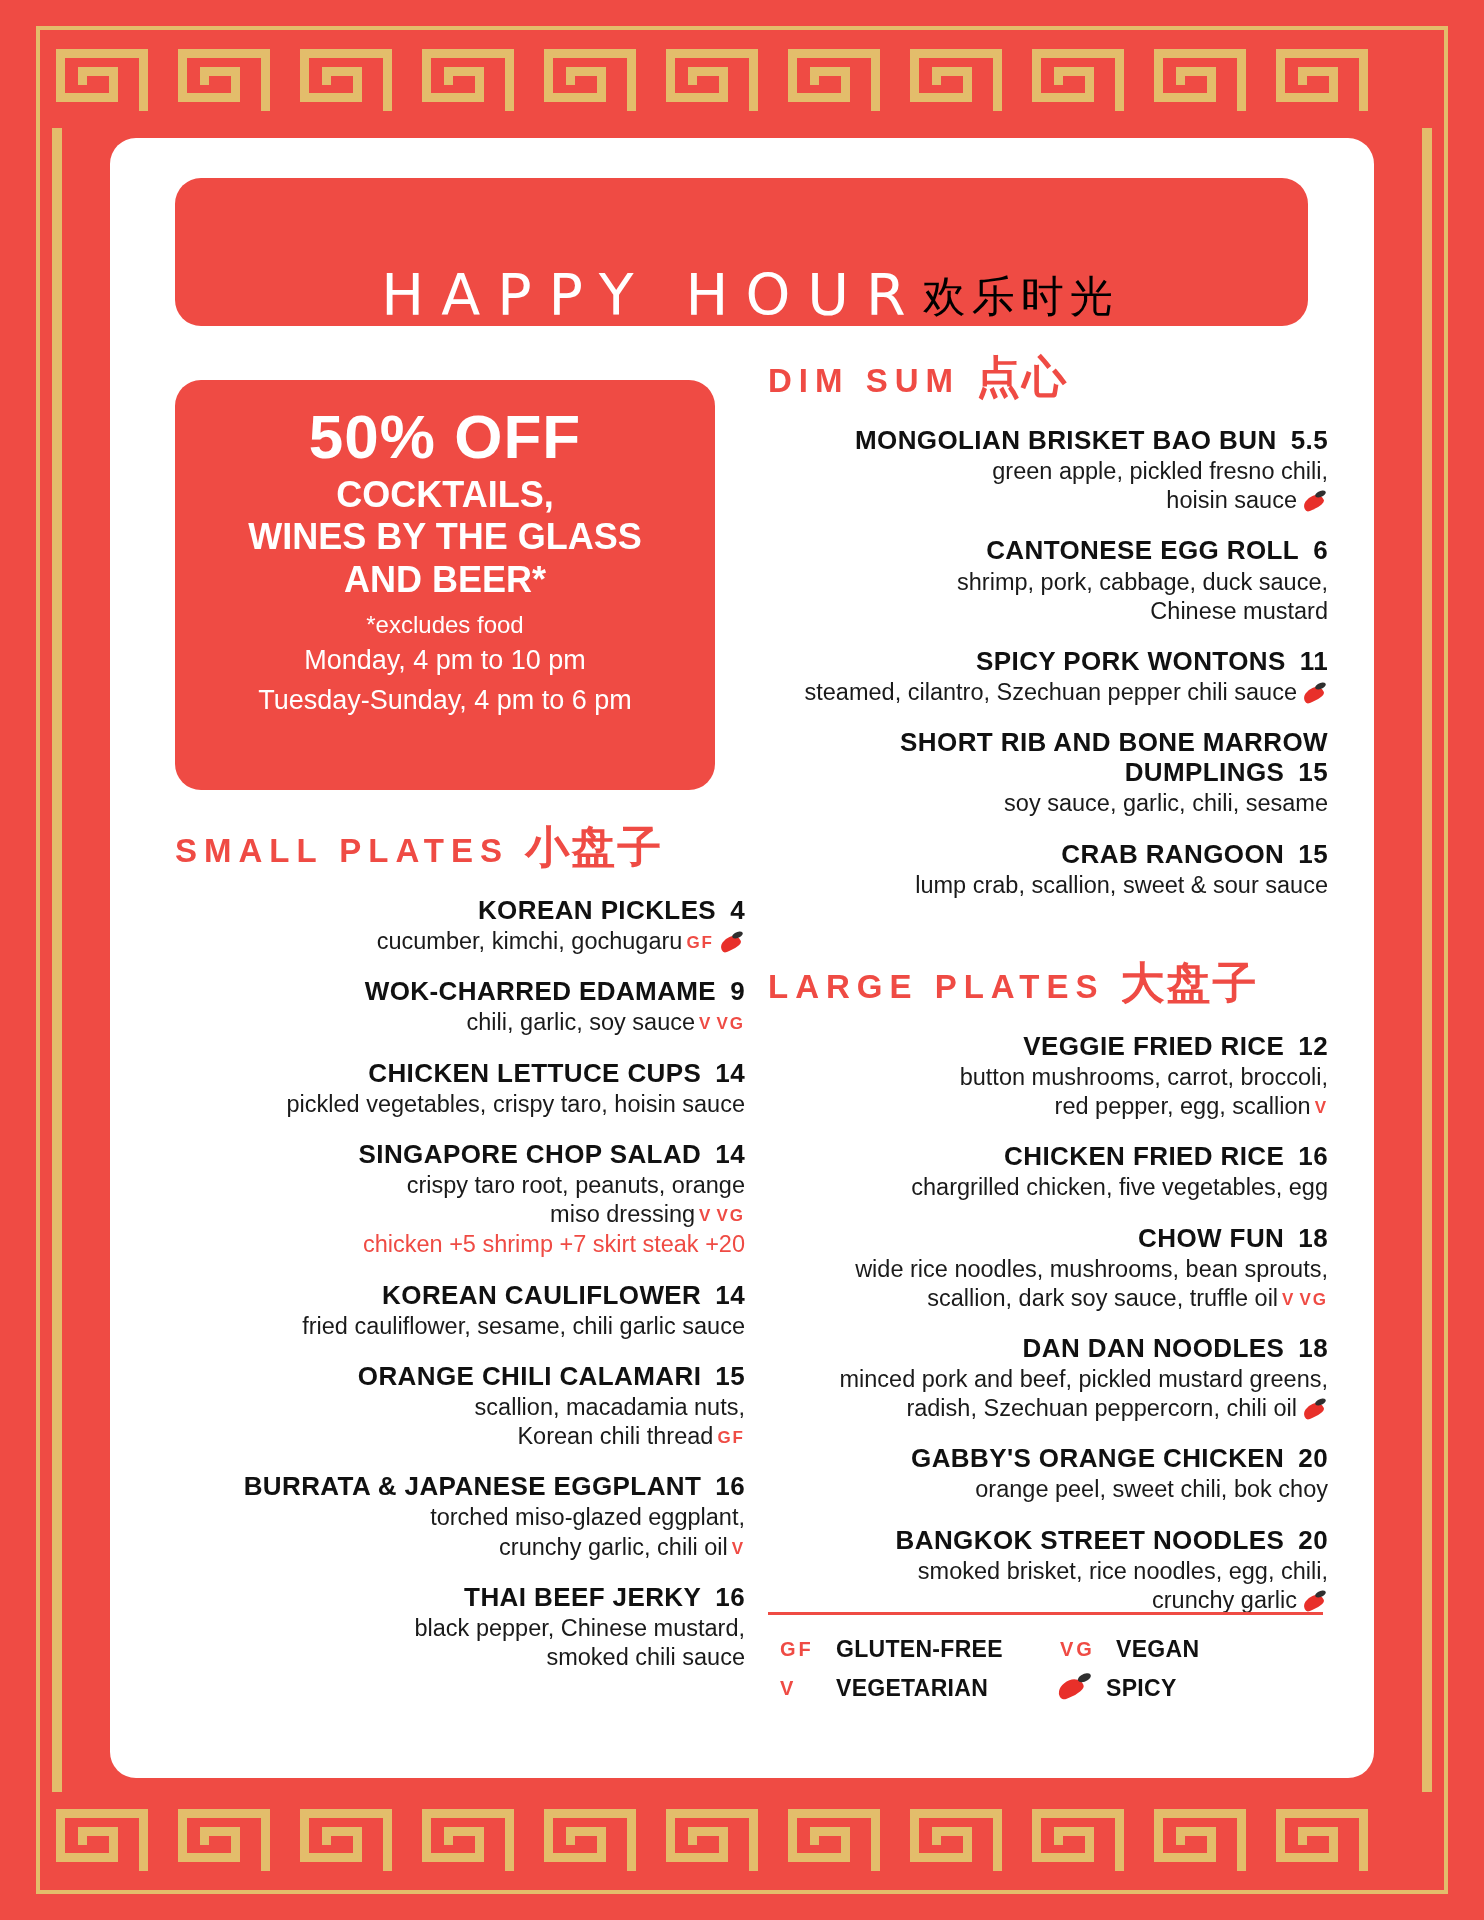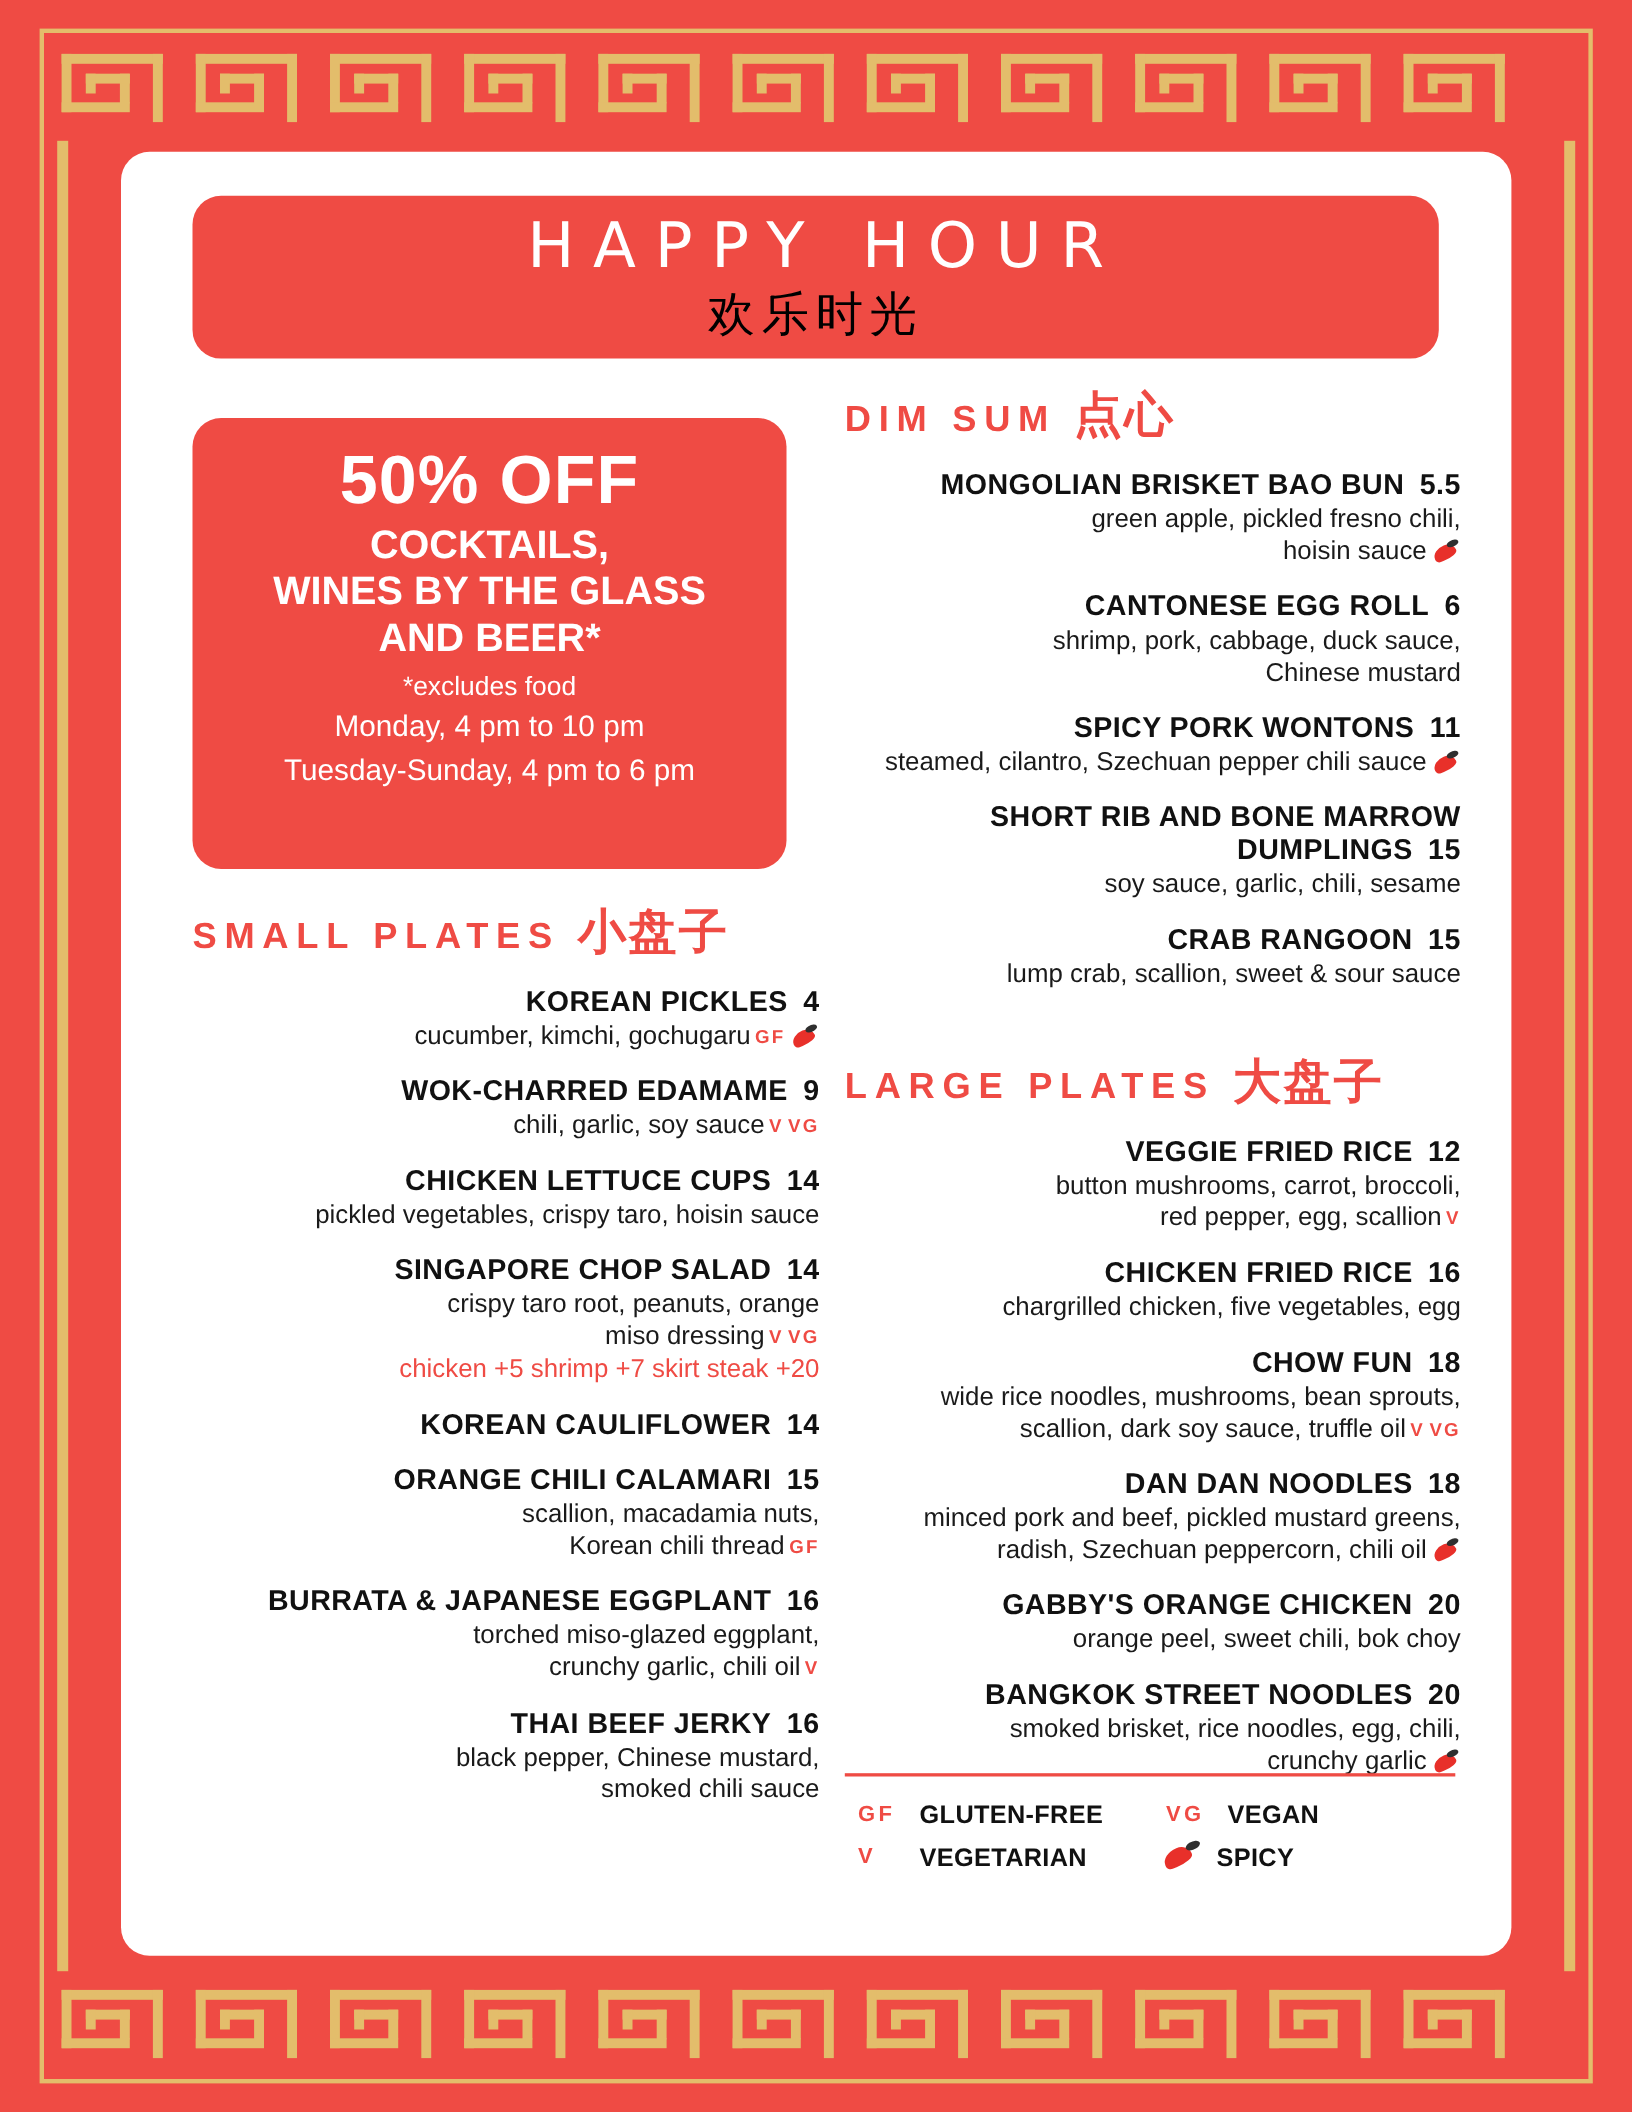"HAPPY HOUR" .header-band { align-items: center -> flex-end; flex-direction: column -> row }
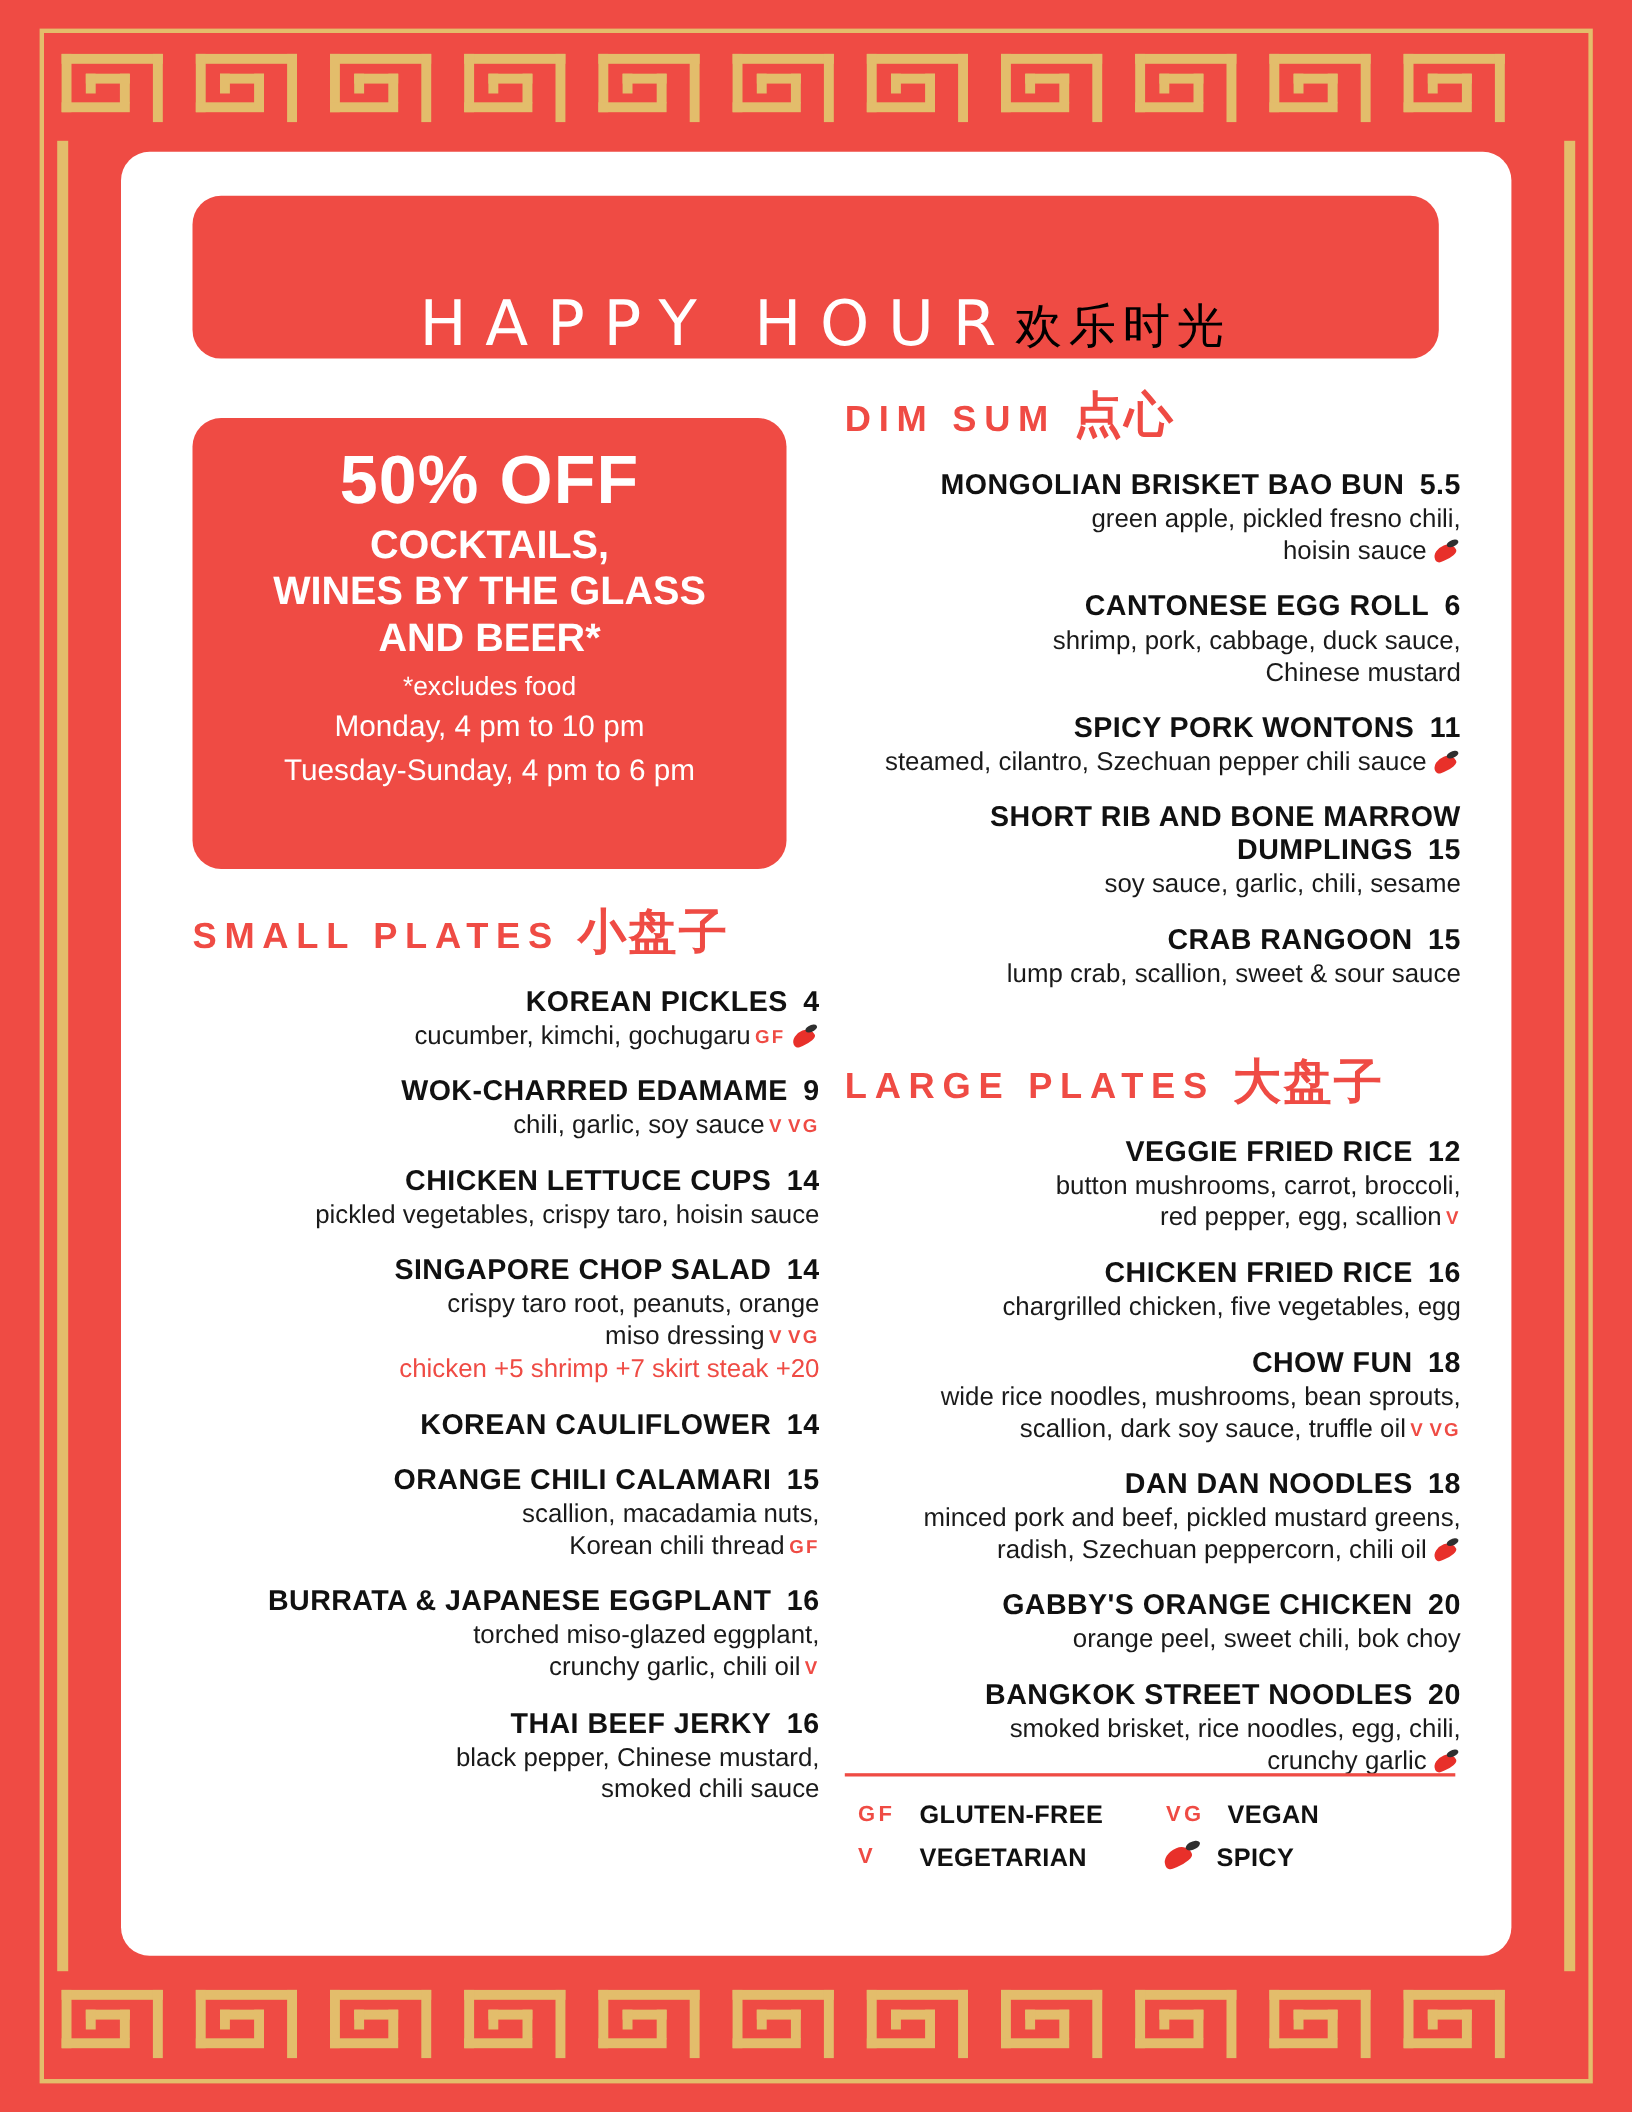"fried cauliflower, sesame, chili garlic" div.item-desc { html: none -> <div>fried cauliflower, sesame, chili garlic sauce</div> }
